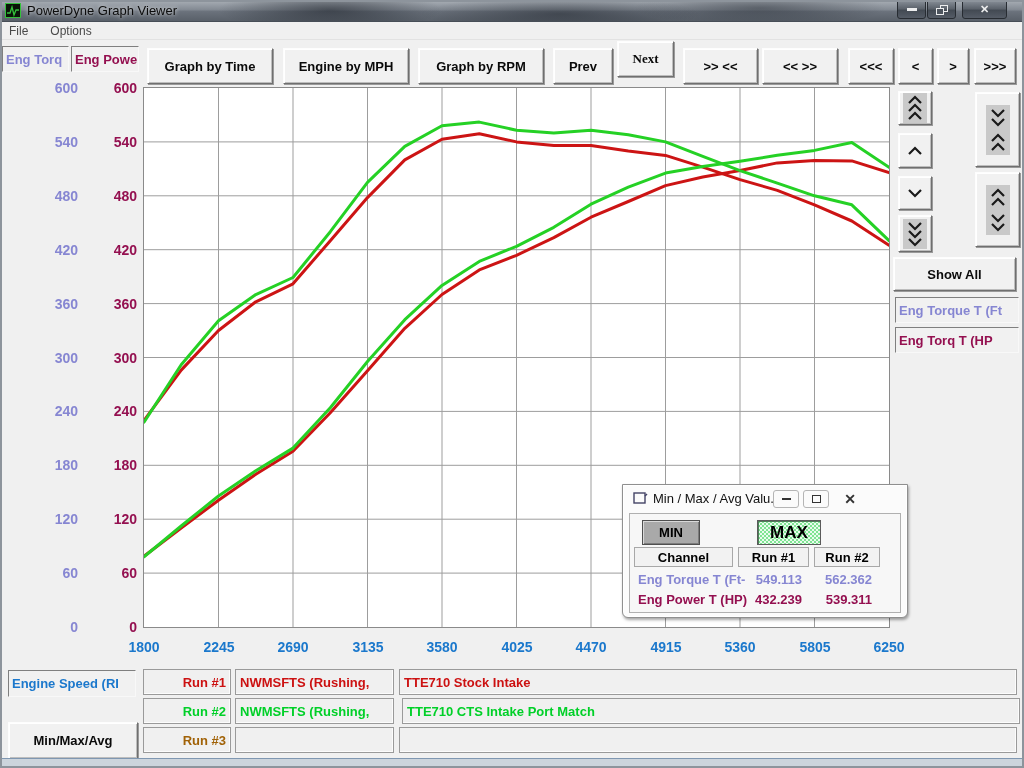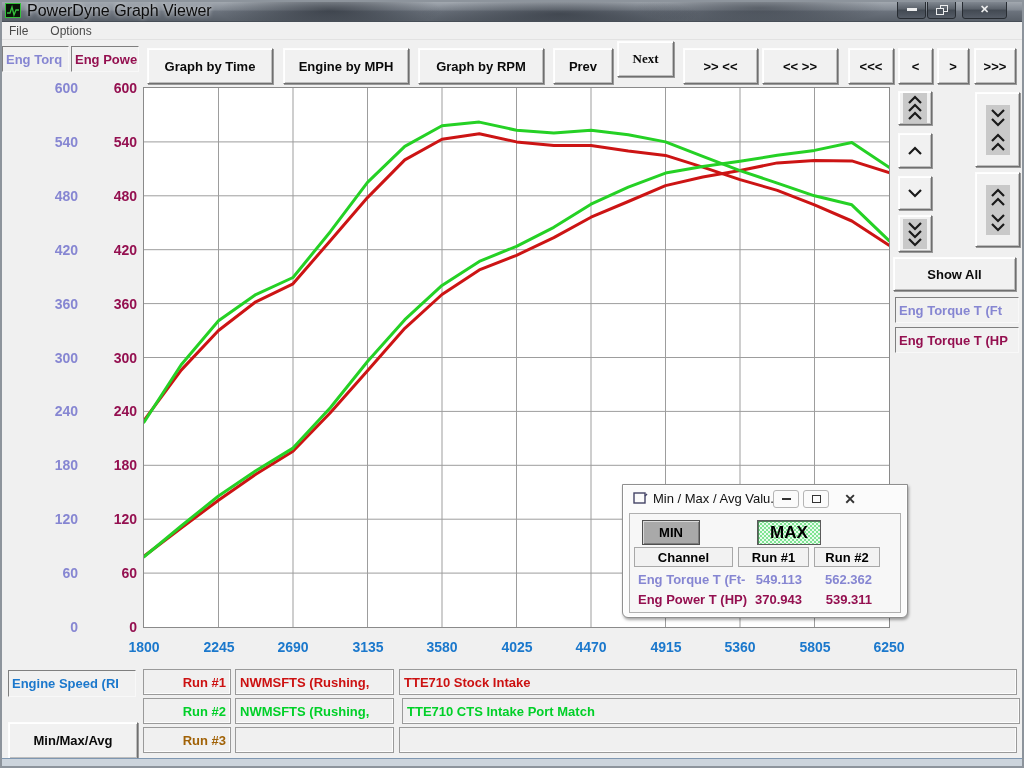"PowerDyne Graph Viewer" #title-text { font-size: 16px -> 13px }
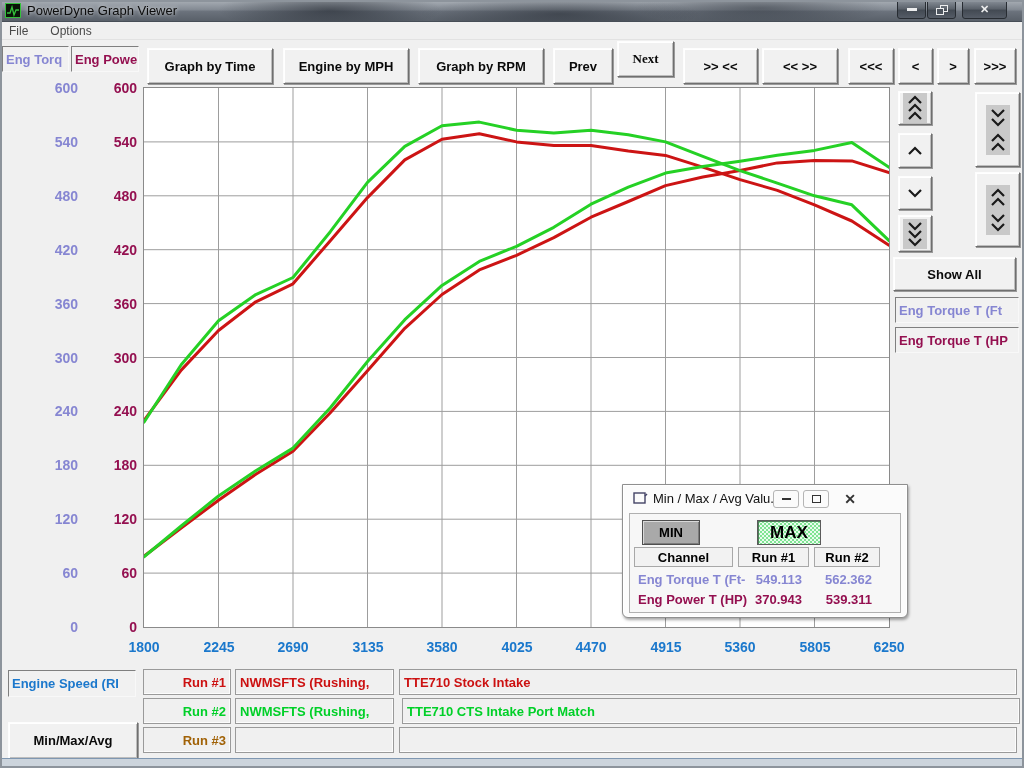"Eng Torque T (HP" div.sunken { text: Torque -> Torq }
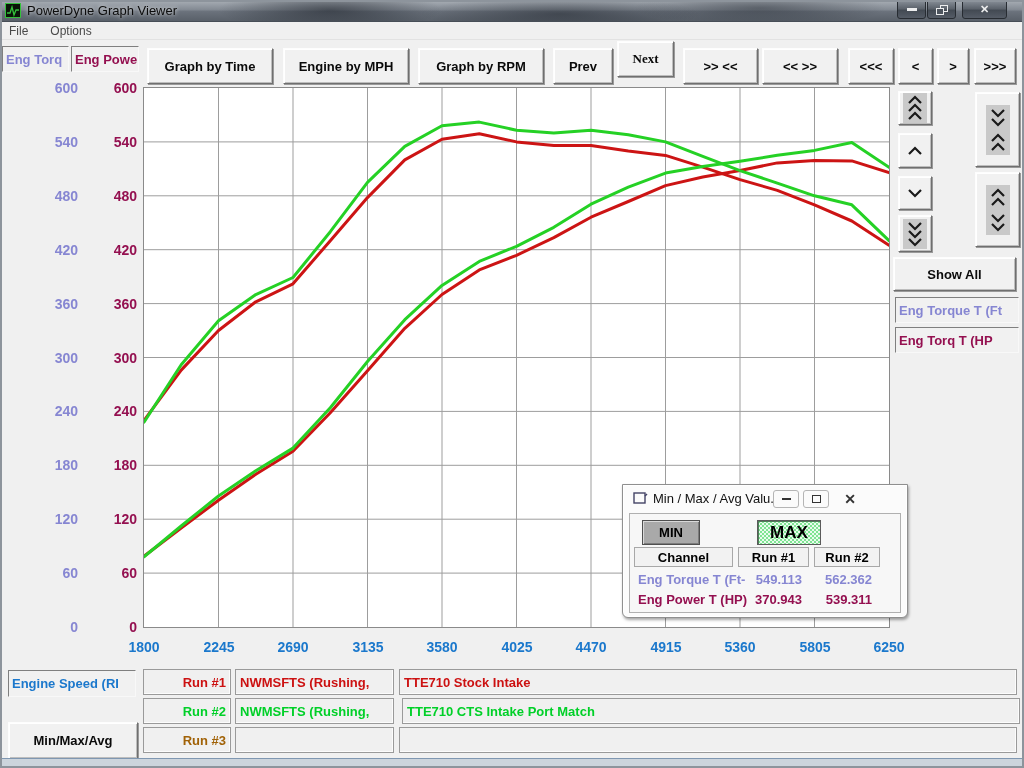"370.943" div.mmcell { text: 370.943 -> 432.239 }
